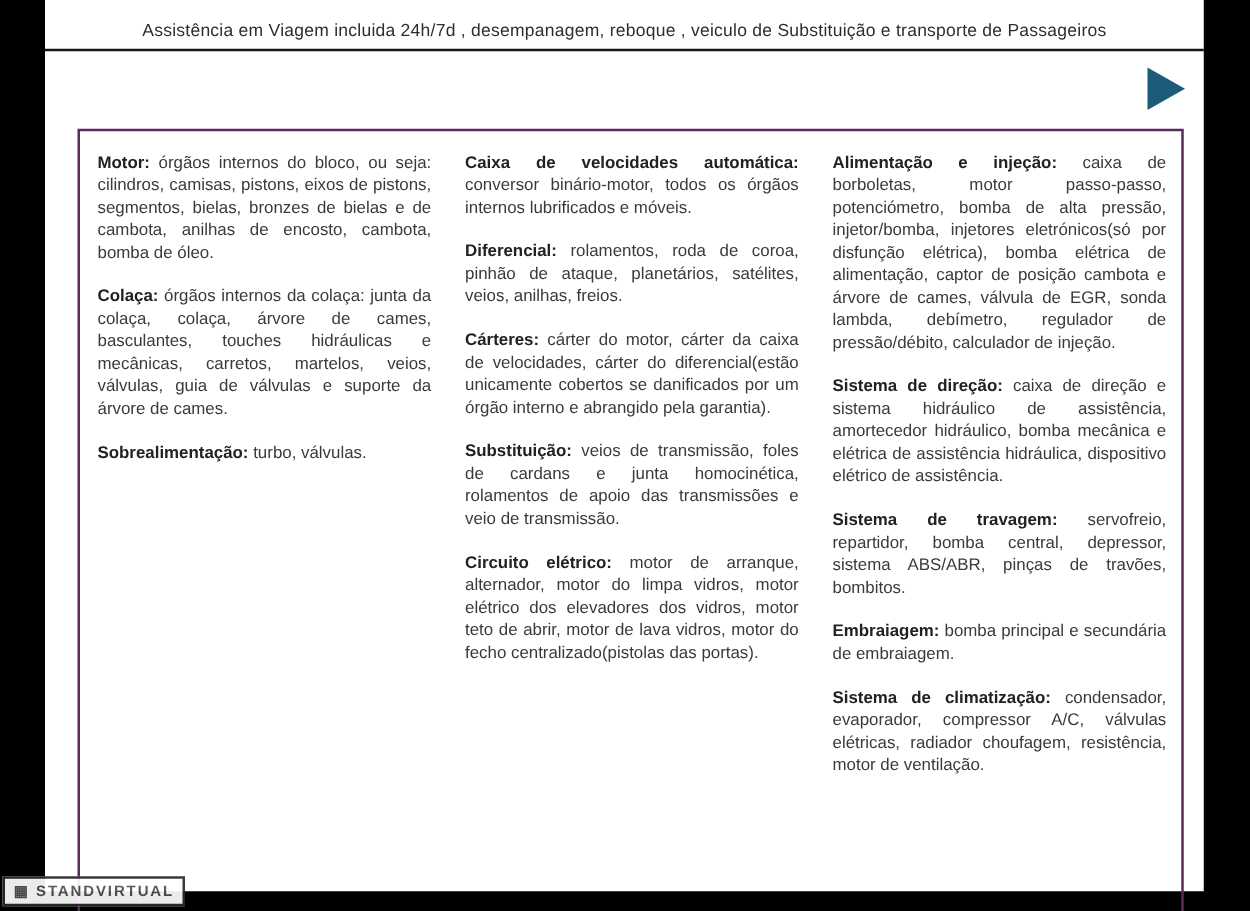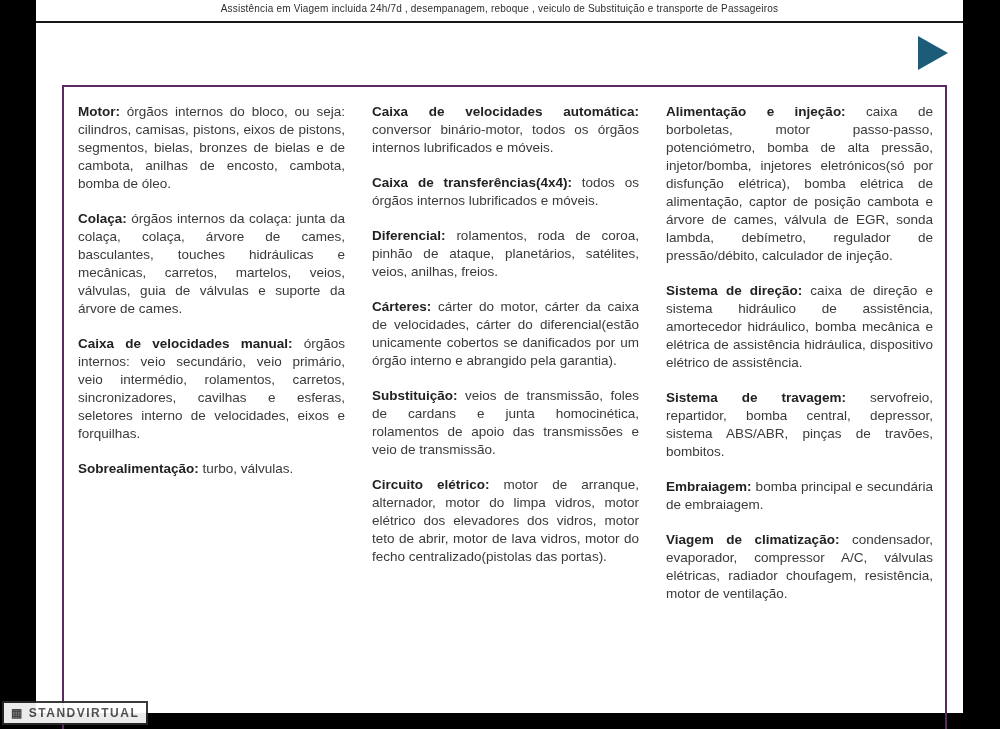"Assistência em Viagem incluida 24h/7d" .top-note { font-size: 10px -> 14px; padding-top: 3px -> 16px }
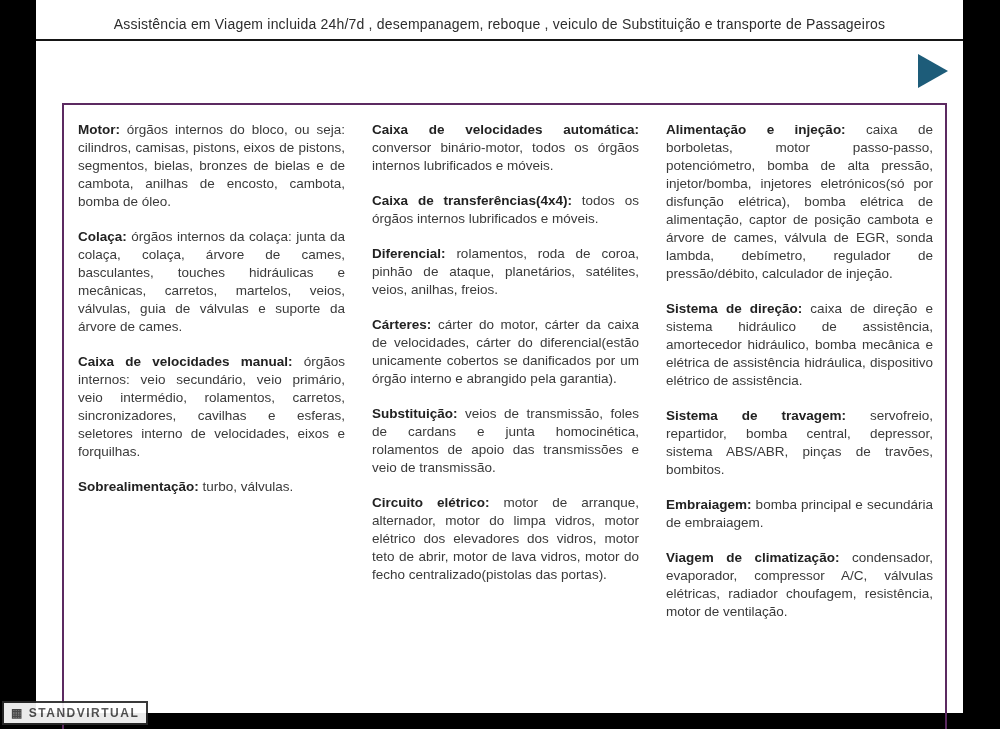"Caixa de transferências(4x4): todos os" p { html: <p><span>Caixa de transferências(4x4):</span><span> todos os órgãos internos lubrificados e móveis.</span></p> -> none }
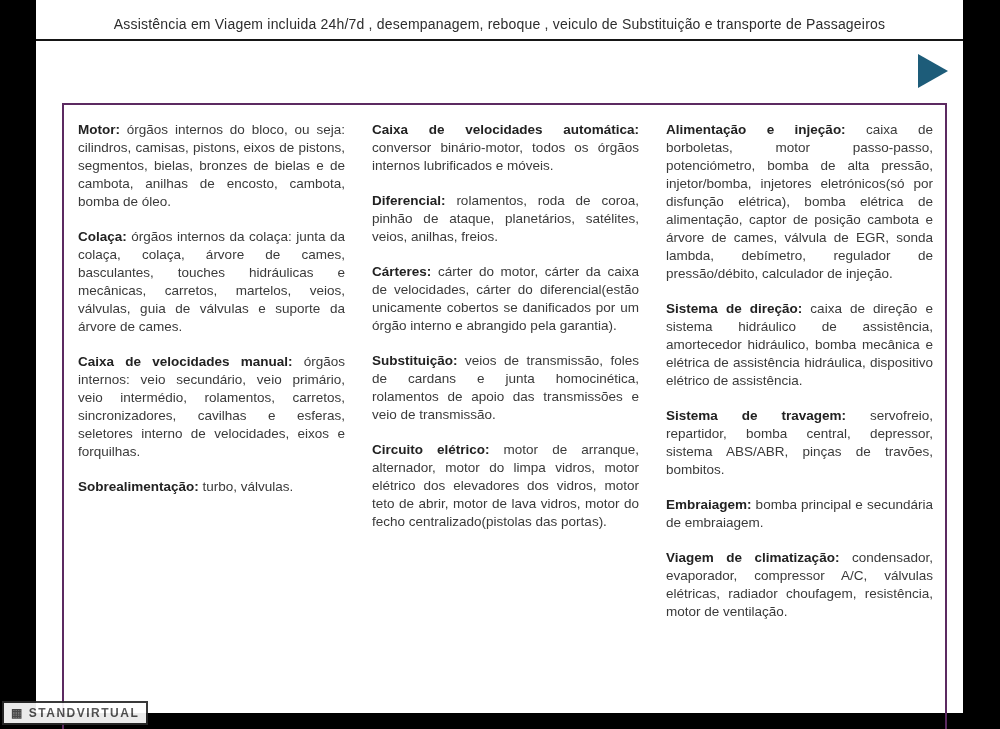"Caixa de velocidades manual: órgãos" p { html: <p><span>Caixa de velocidades manual:</span><span> órgãos internos: veio secundário, veio primário, veio intermédio, rolamentos, carretos, sincronizadores, cavilhas e esferas, seletores interno de velocidades, eixos e forquilhas.</span></p> -> none }
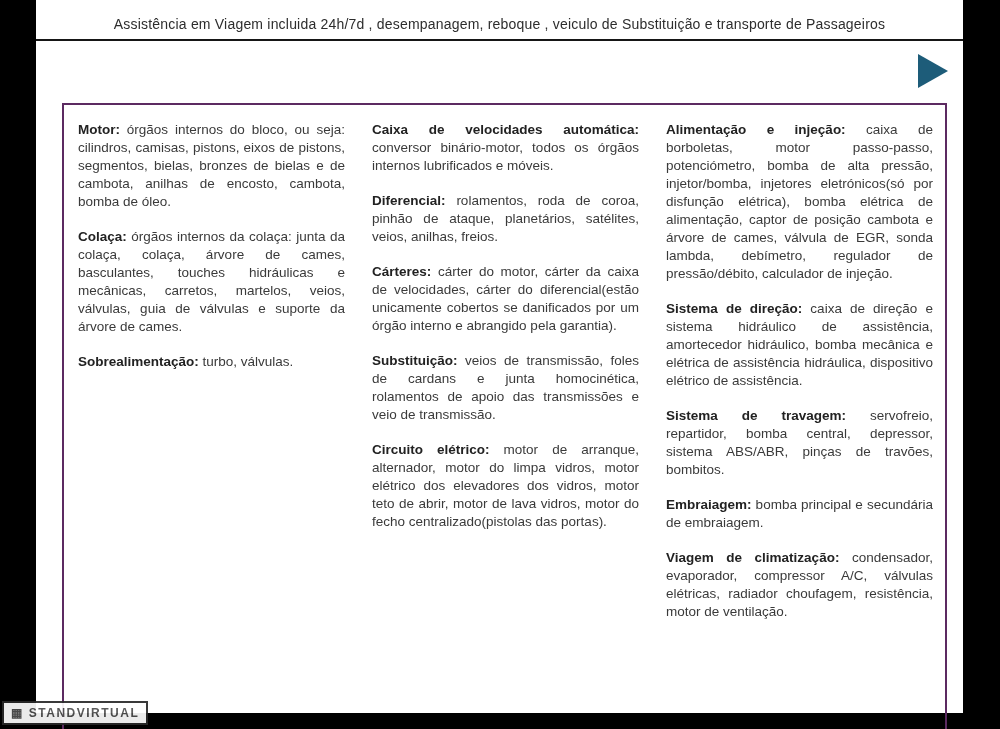"Viagem de climatização:" span.lead { text: Viagem -> Sistema }
